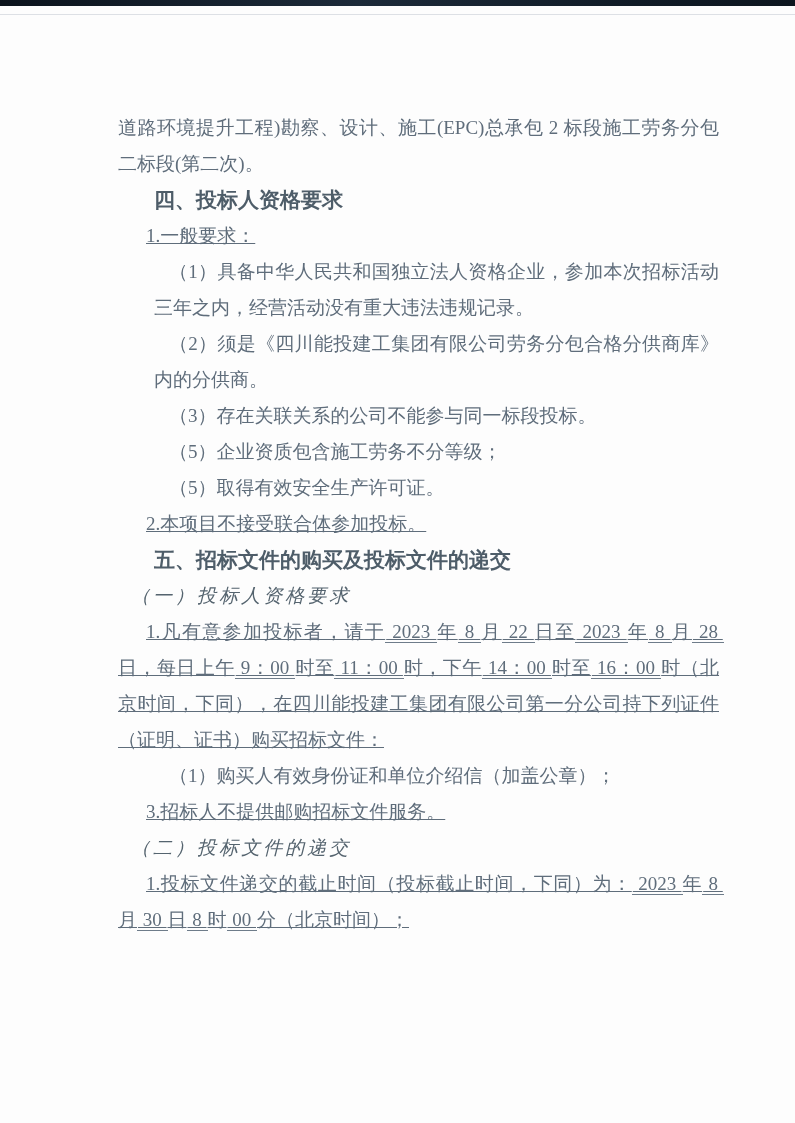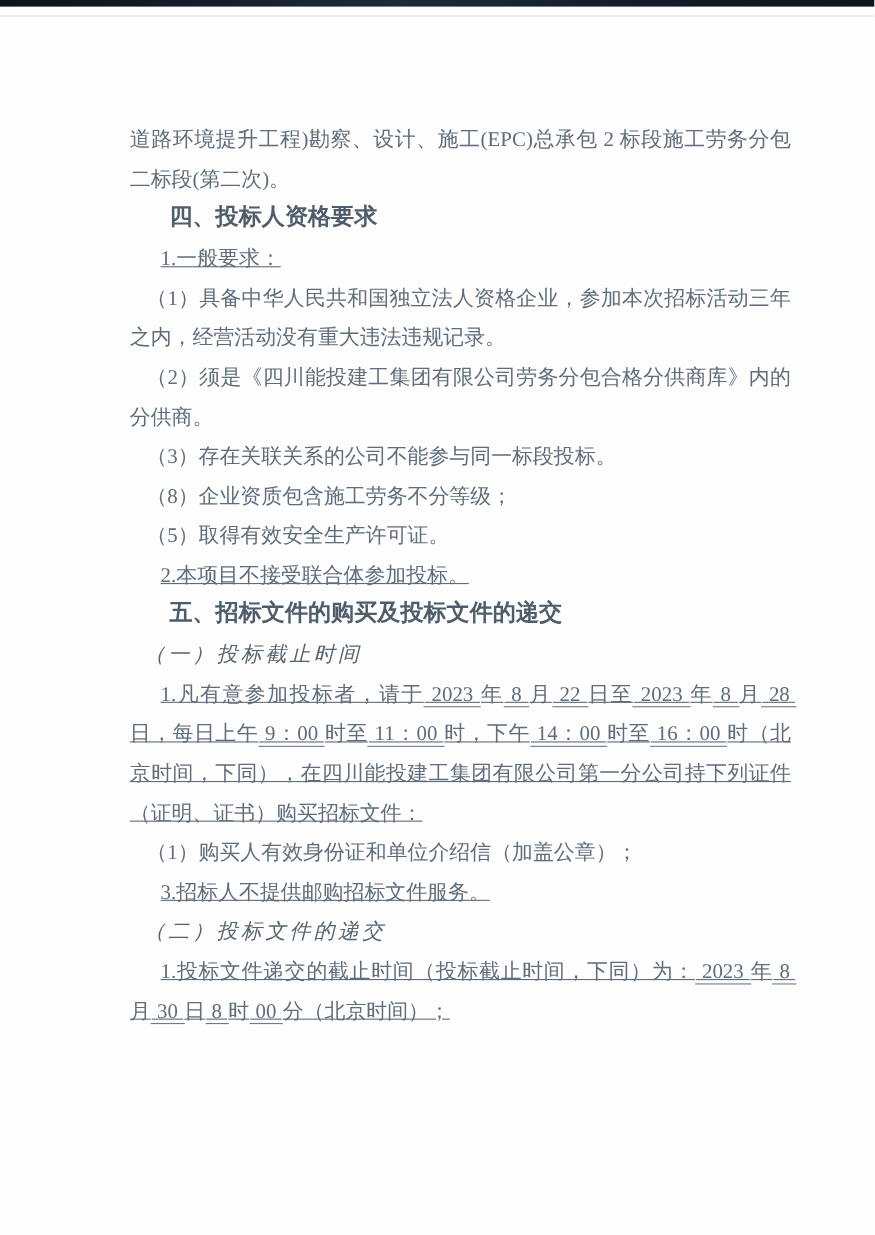"四、投标人资格要求" p.heading { font-family: Liberation Mono, monospace -> Liberation Serif, serif }
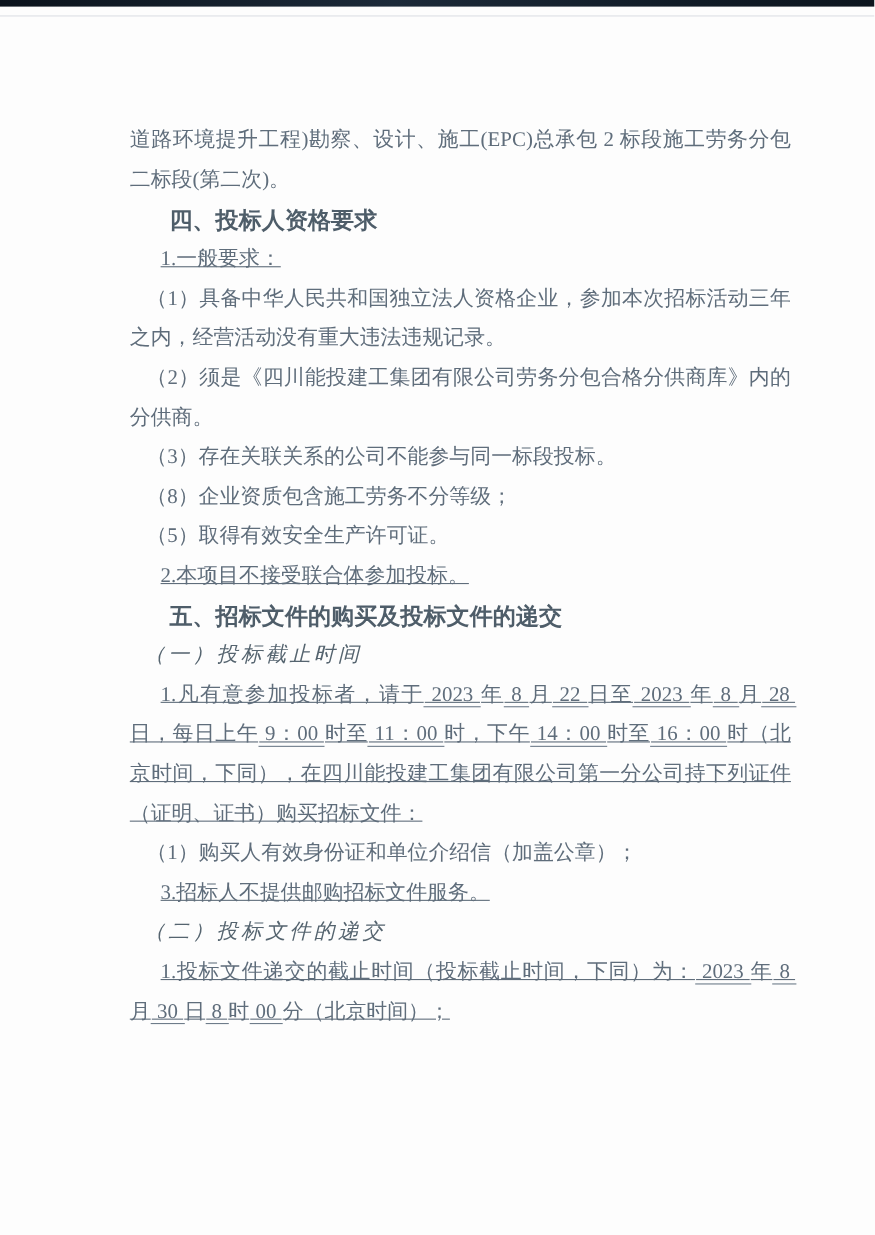"（1）具备中华人民共和国独立法人资格企业，参加本次招标活动三年之内，经营活动没有" p.pitem { margin-left: none -> 36px }
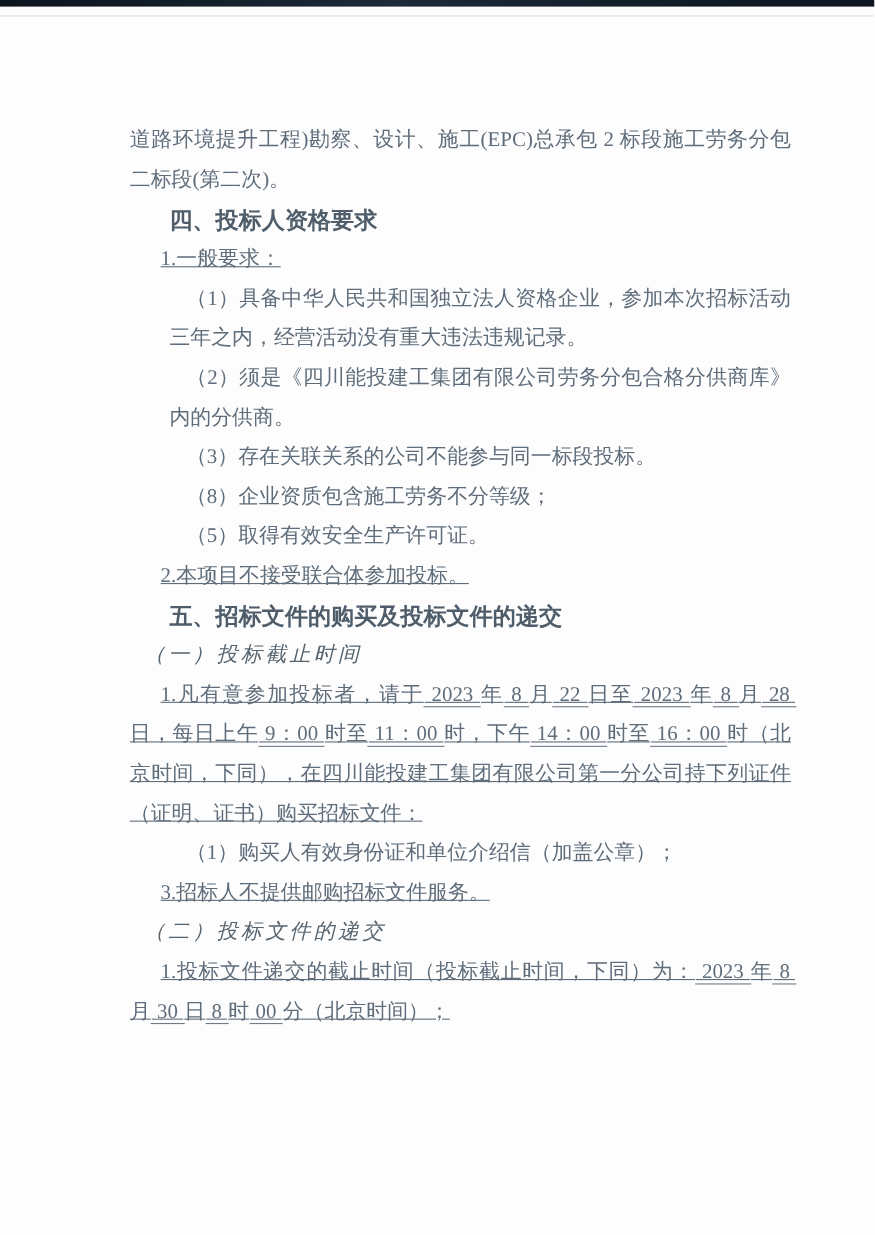"（8）企业资质包含施工劳务不分等级；" span.run { text: 8 -> 5 }
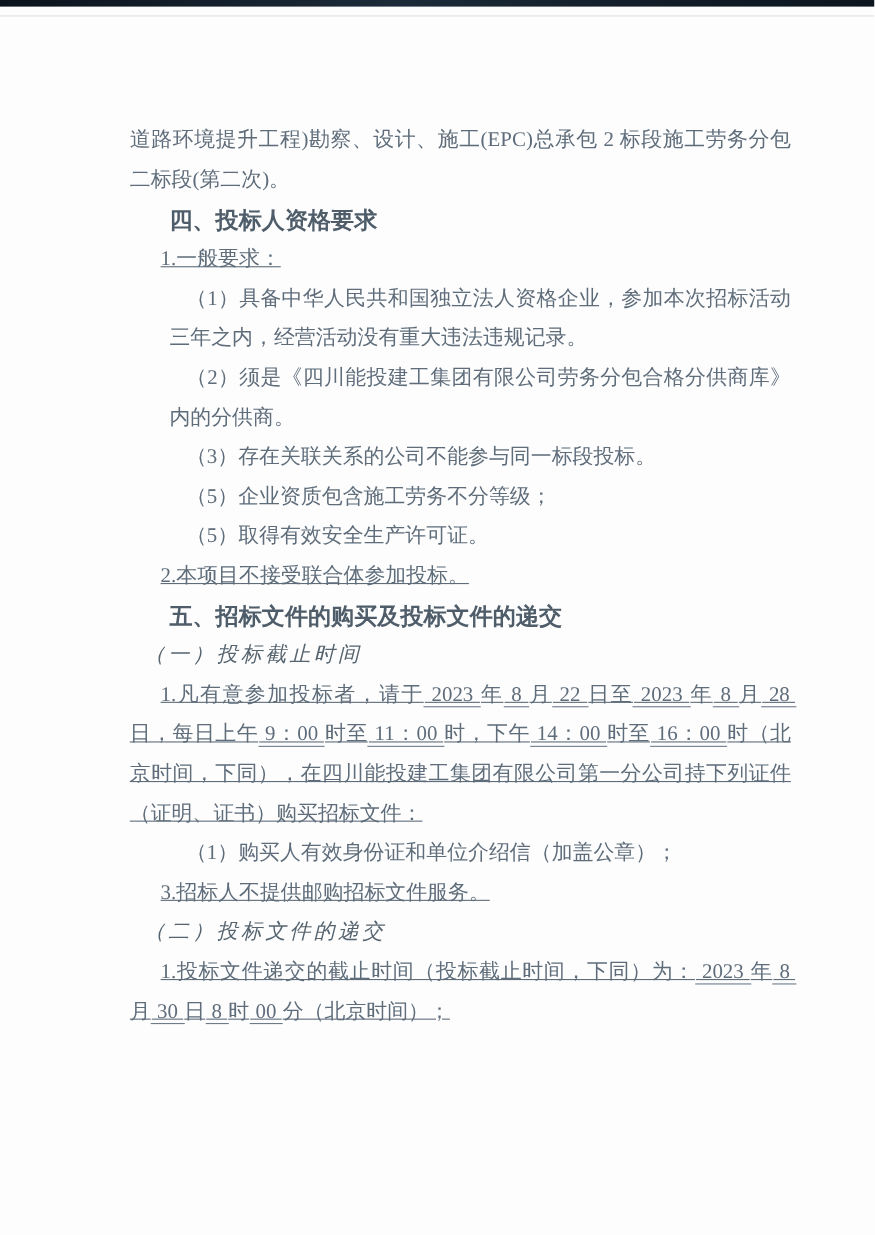"（一）投标截止时间" span.run { text: 截止时间 -> 人资格要求 }
